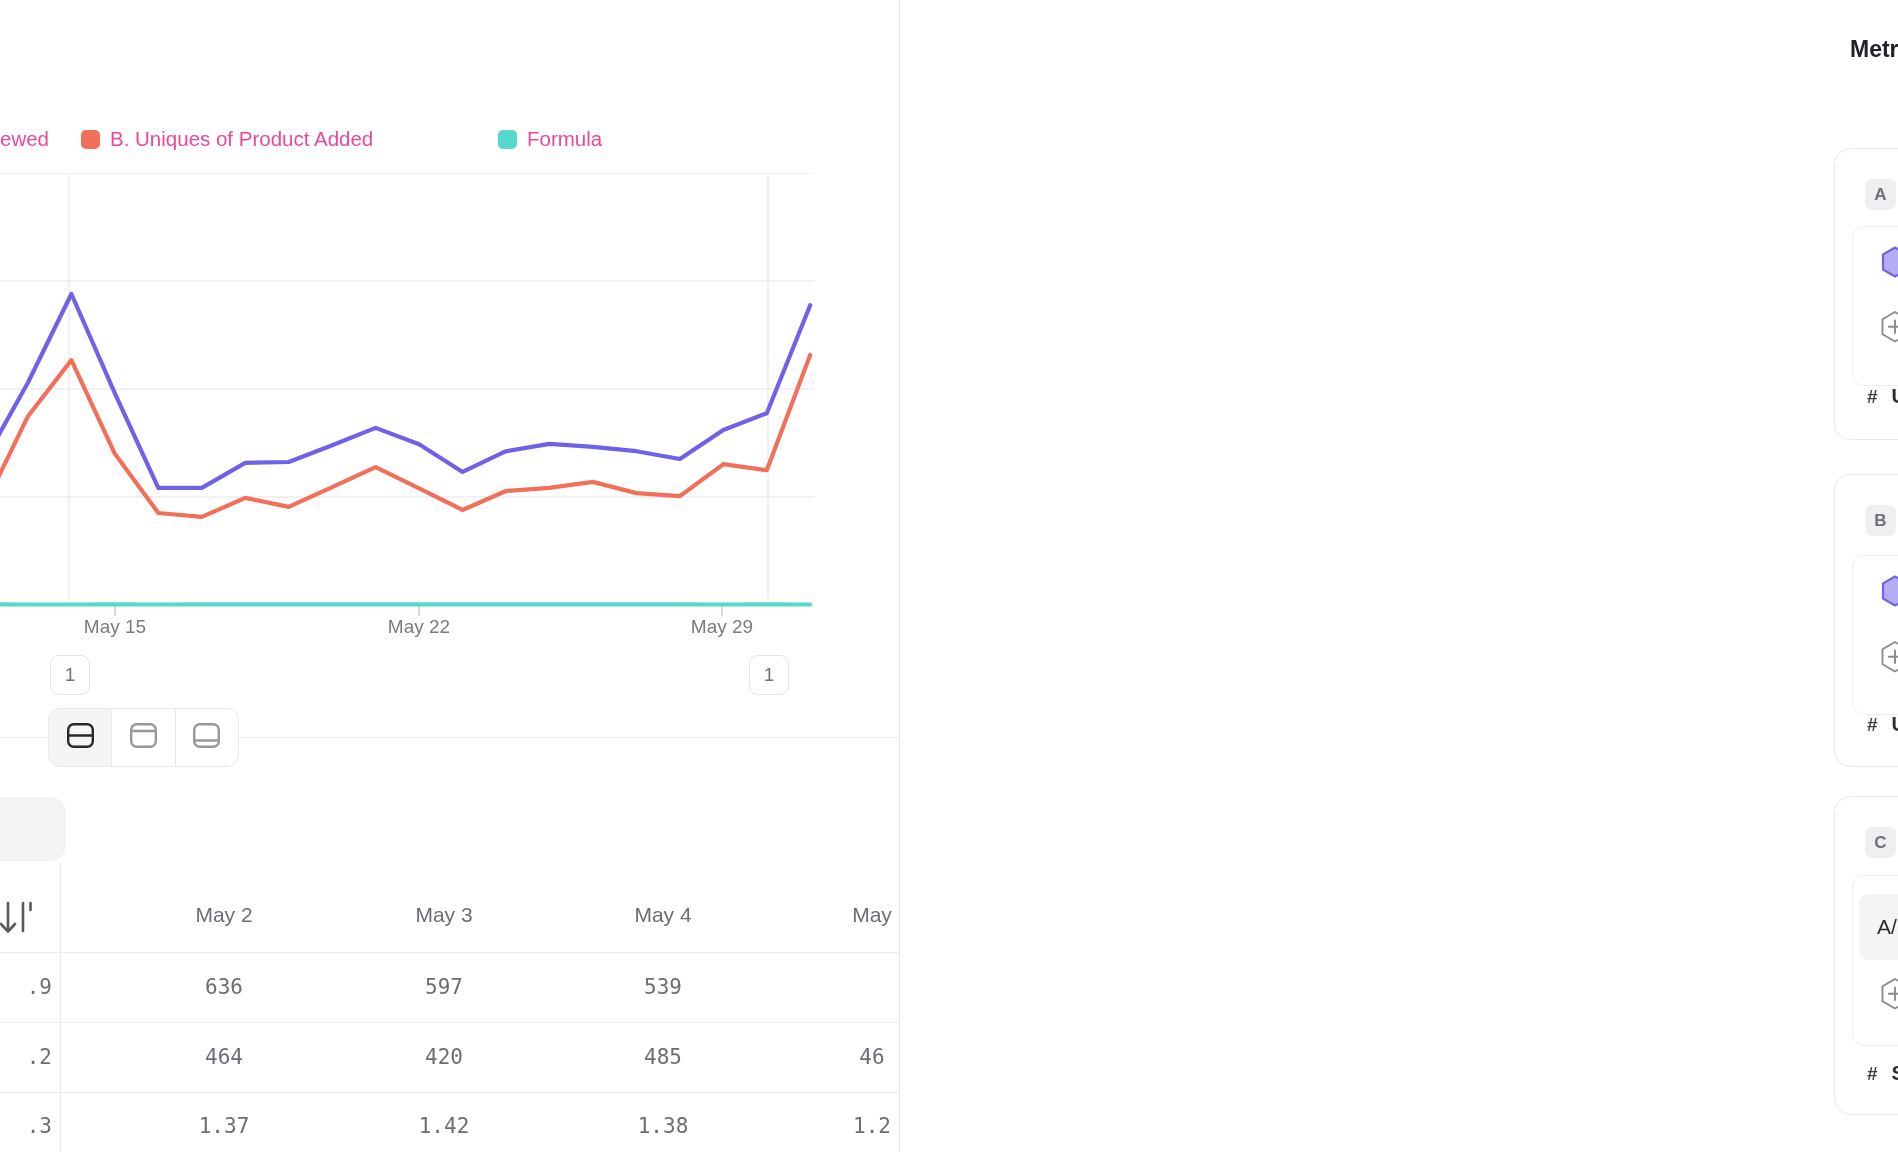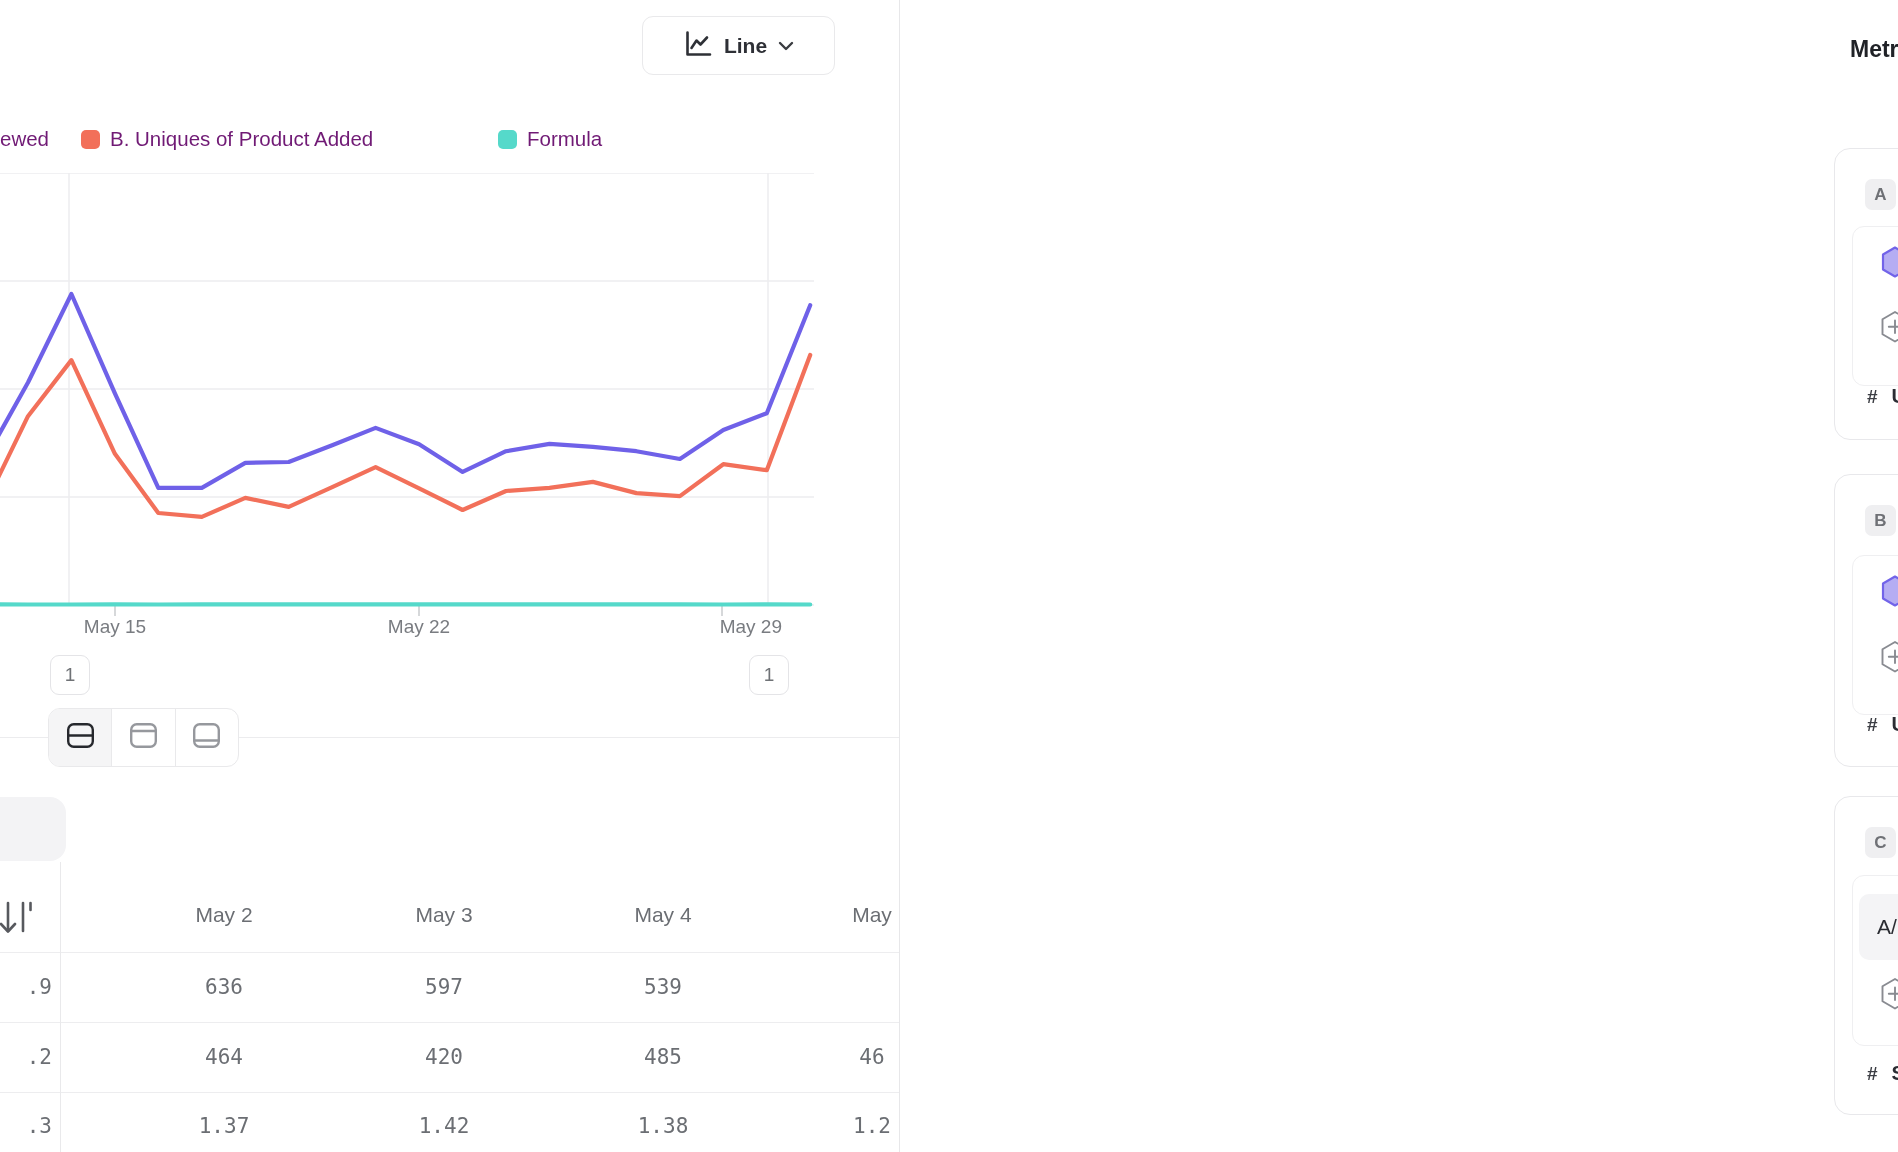"Line" div.abs { html: <div> <span> <svg> <path></path> <path></path> </svg> </span> <span>Line</span> <span> <svg> <path></path> </svg> </span> </div> -> none }
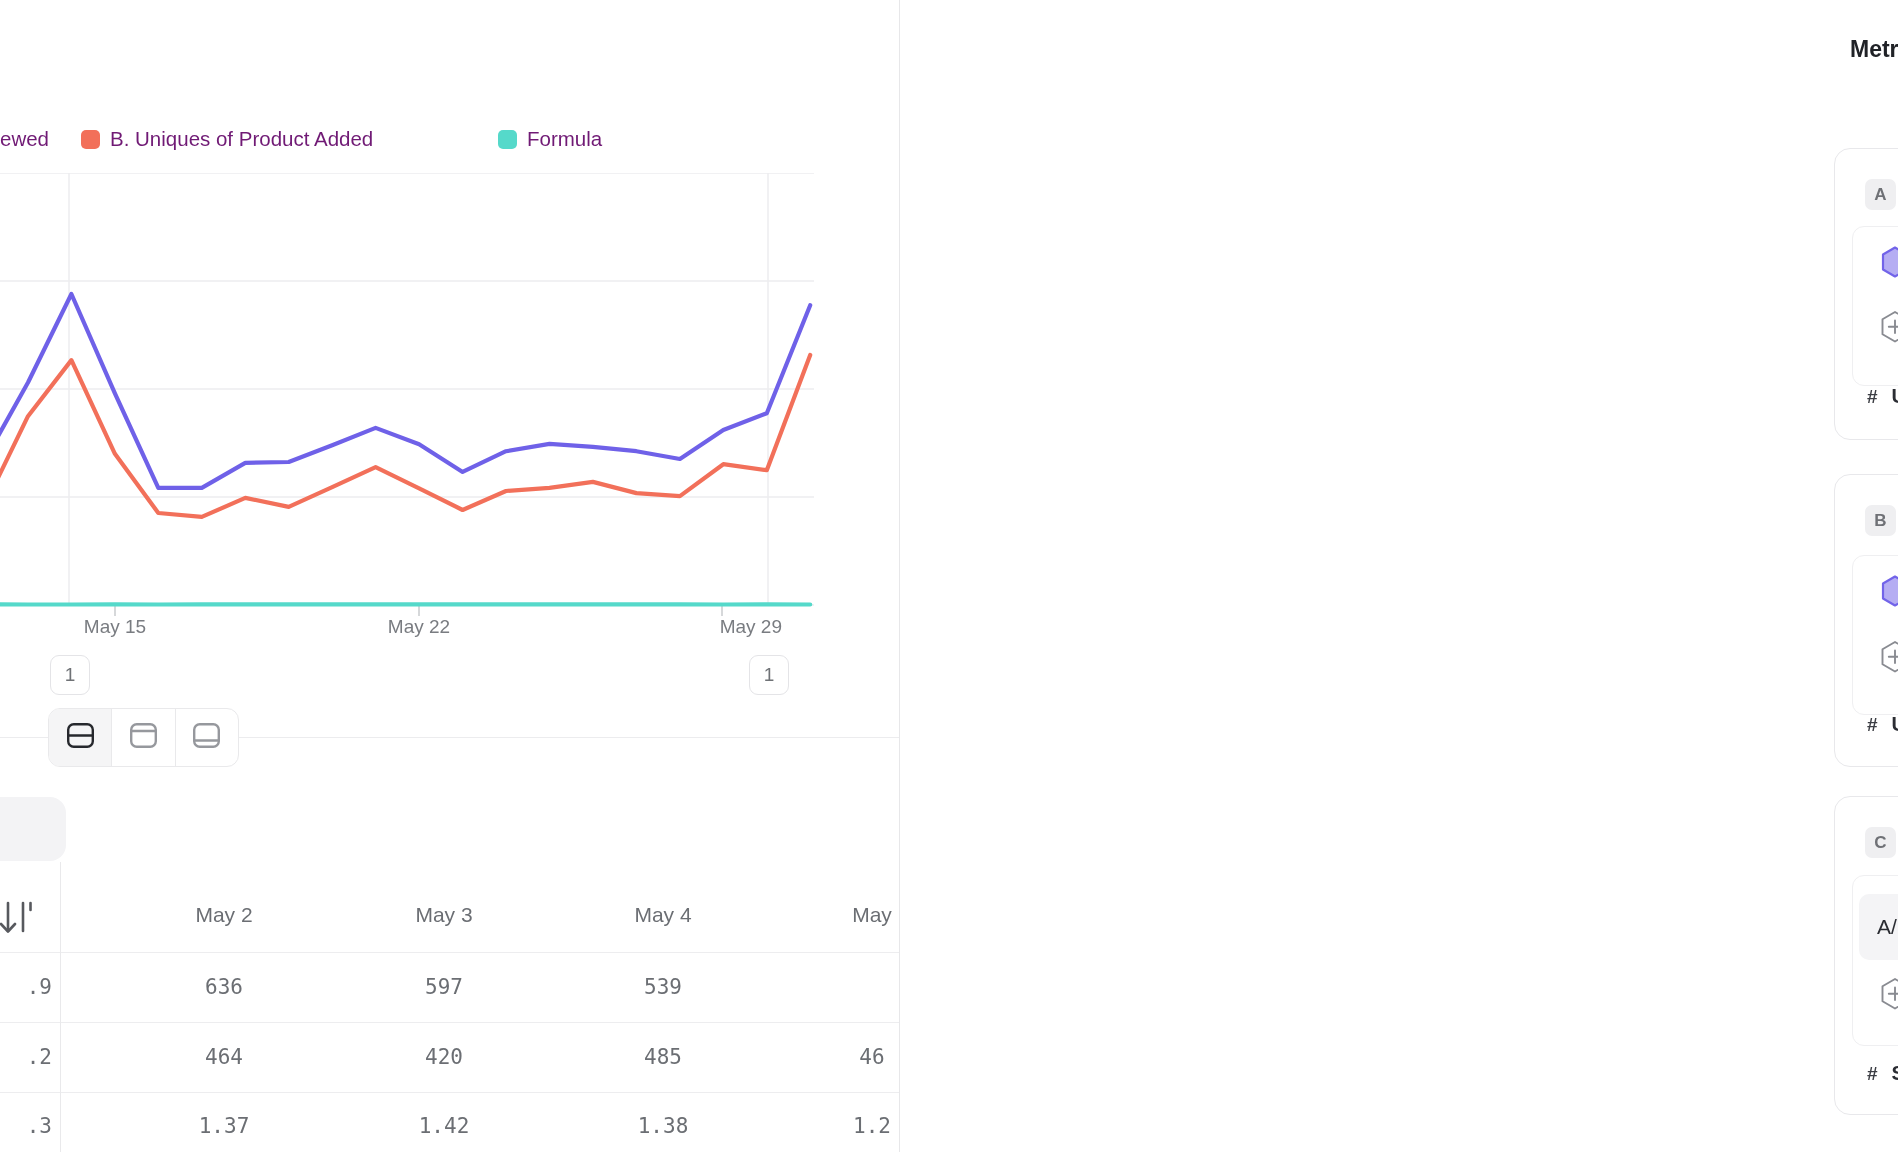"ewed" .legend-item .txt { color: #701a75 -> #ec4899 }
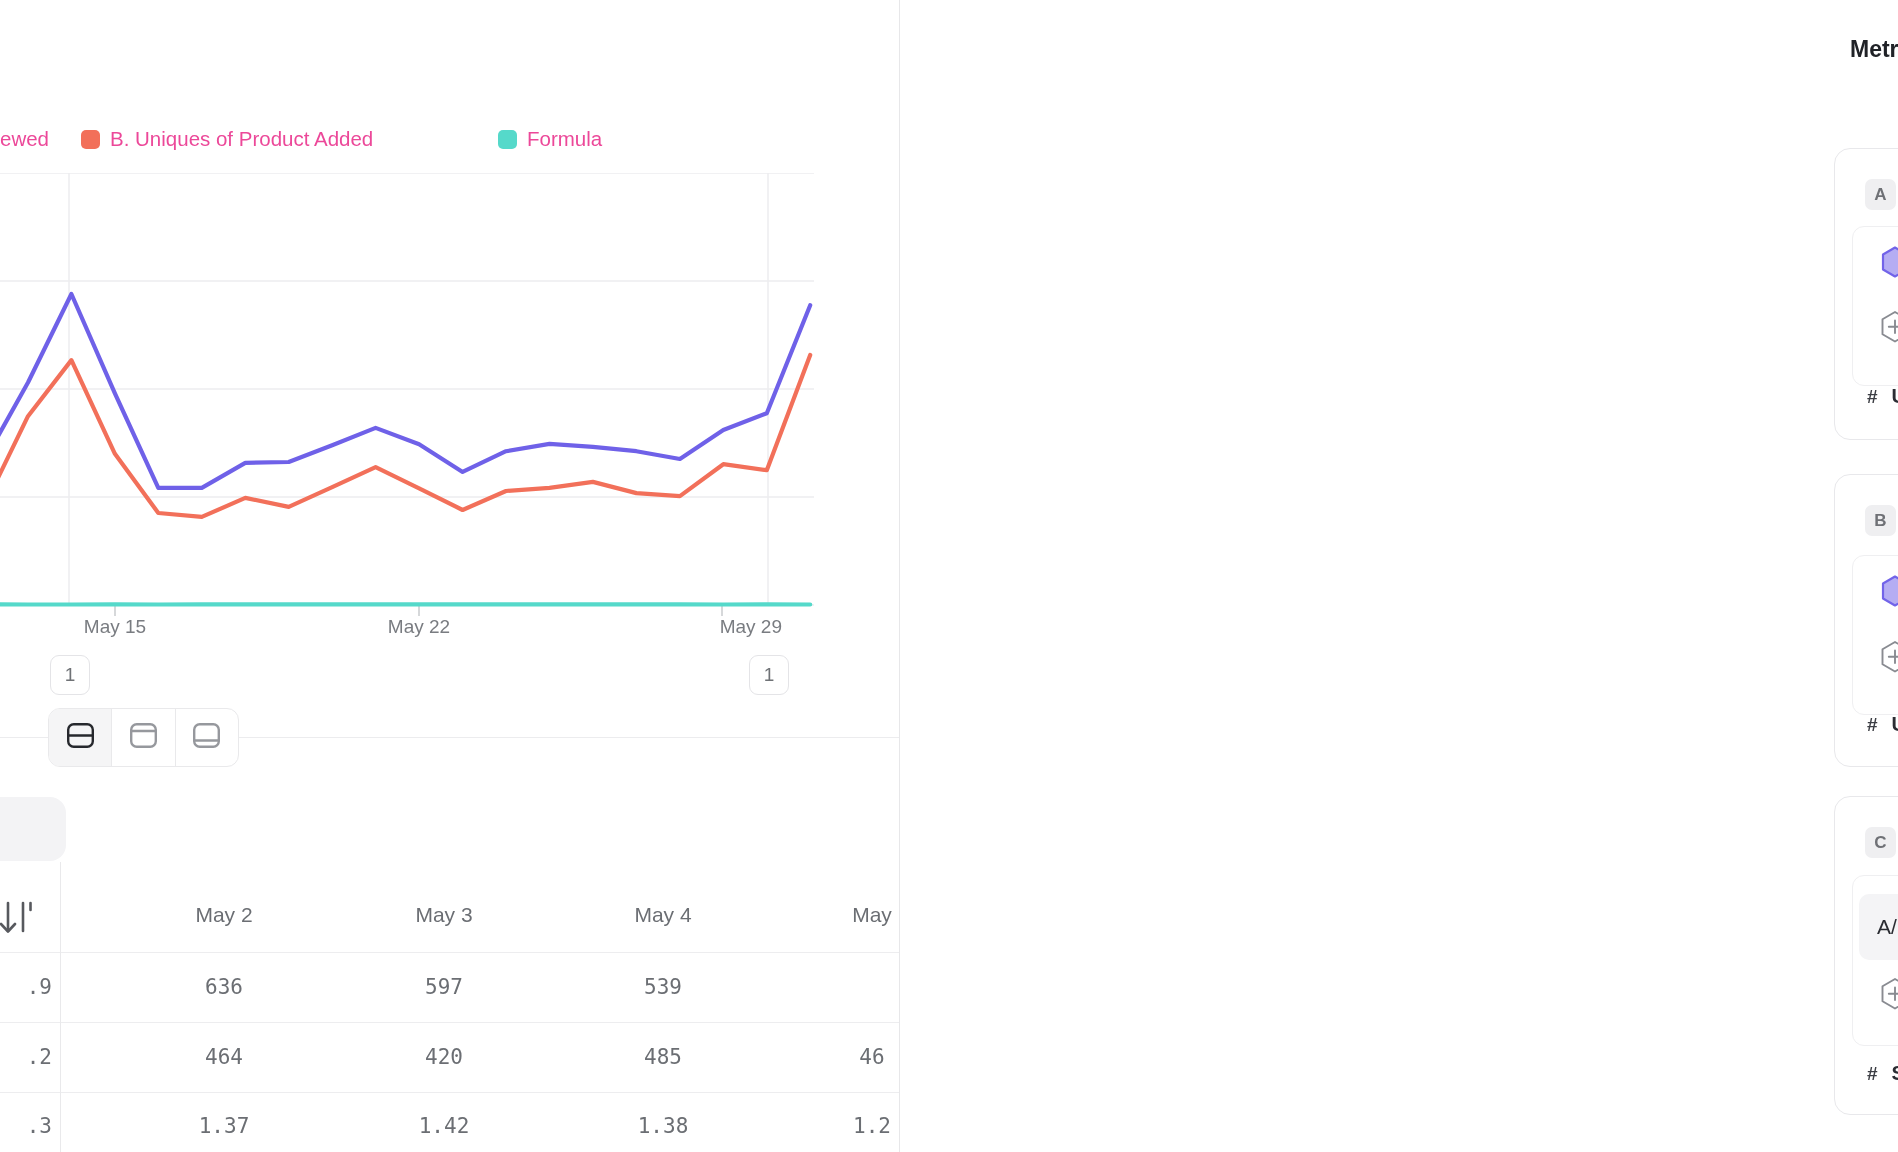"May 29" div { text-align: right -> none }
